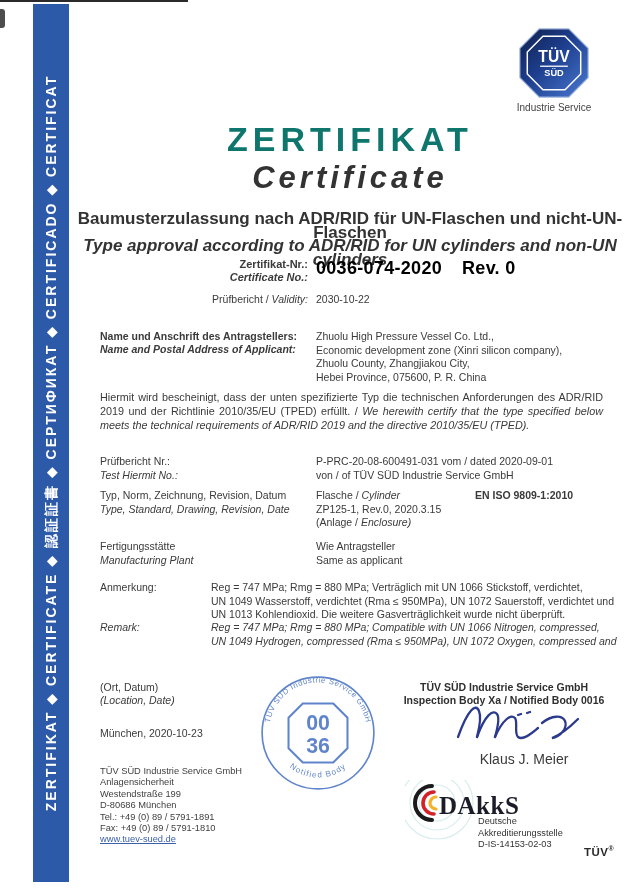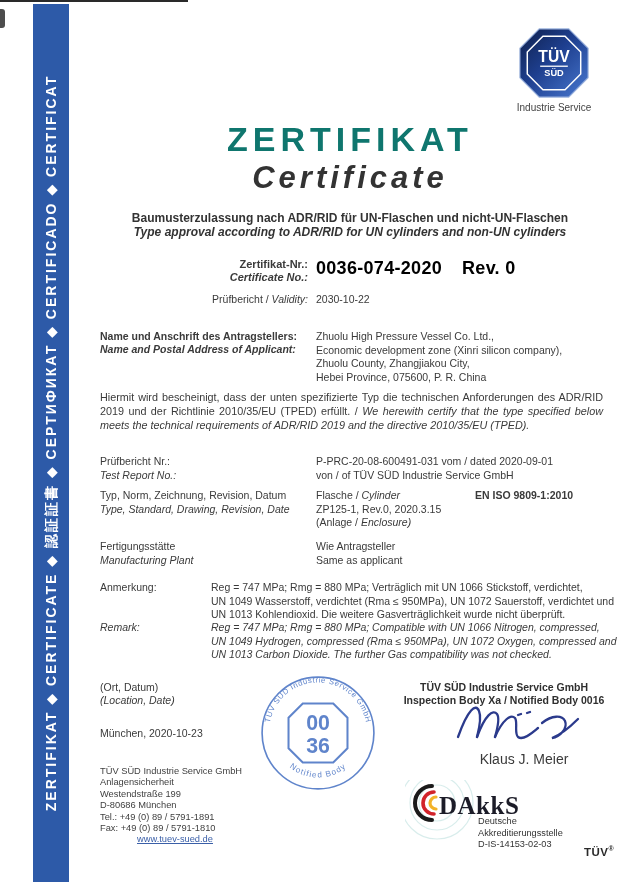"Baumusterzulassung nach ADR/RID für" .subtitle { font-size: 12px -> 17px }
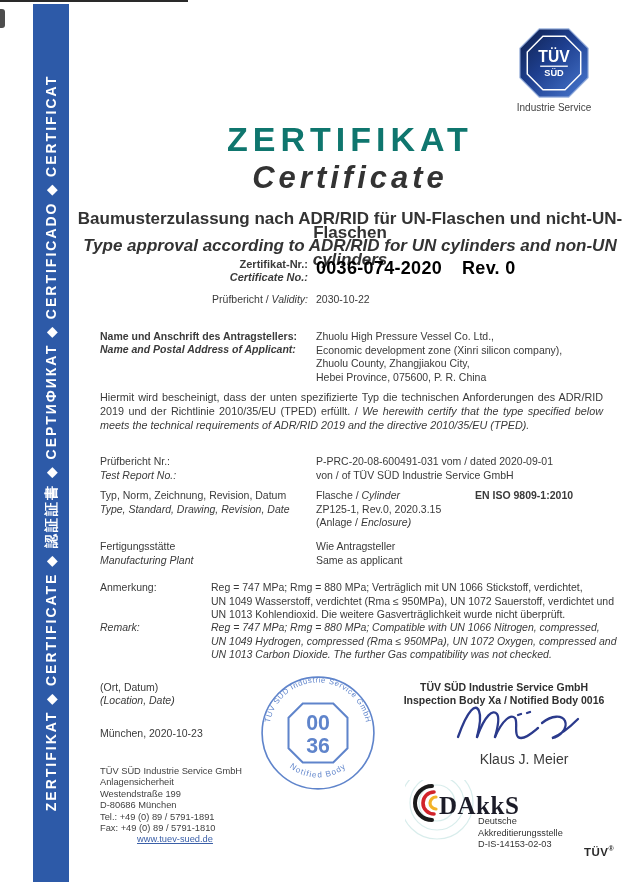"Test Report No.:" div.i { text: Report -> Hiermit }
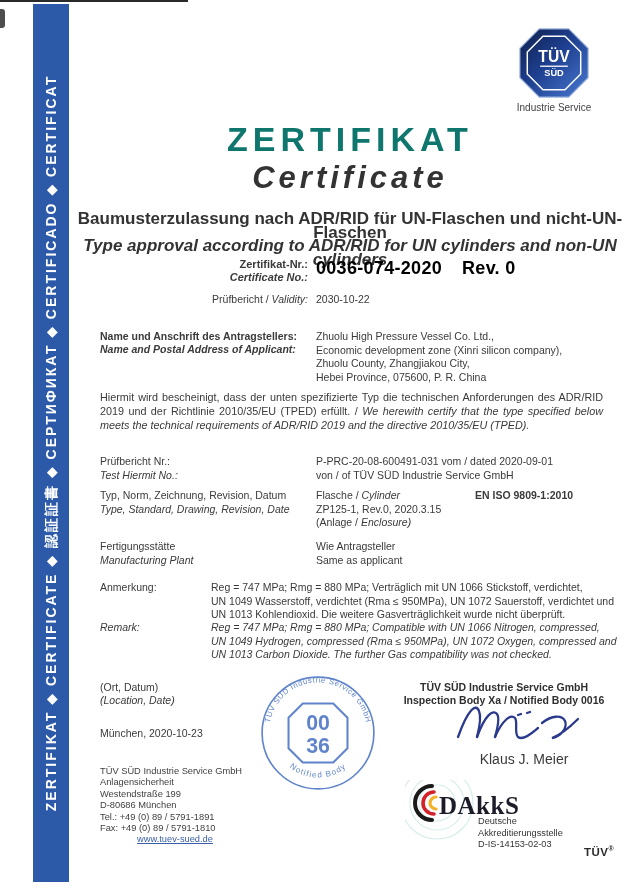"UN 1013 Carbon Dioxide. The" div { html: <div>UN 1013 Carbon Dioxide. The further Gas compatibility was not checked.</div> -> none }
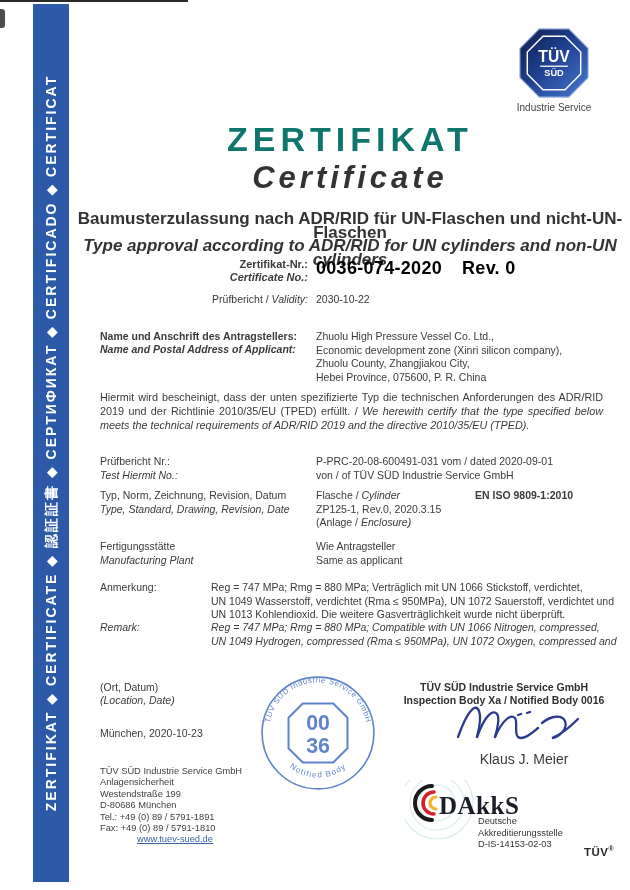"www.tuev-sued.de" .footer a { margin-left: 37px -> none }
